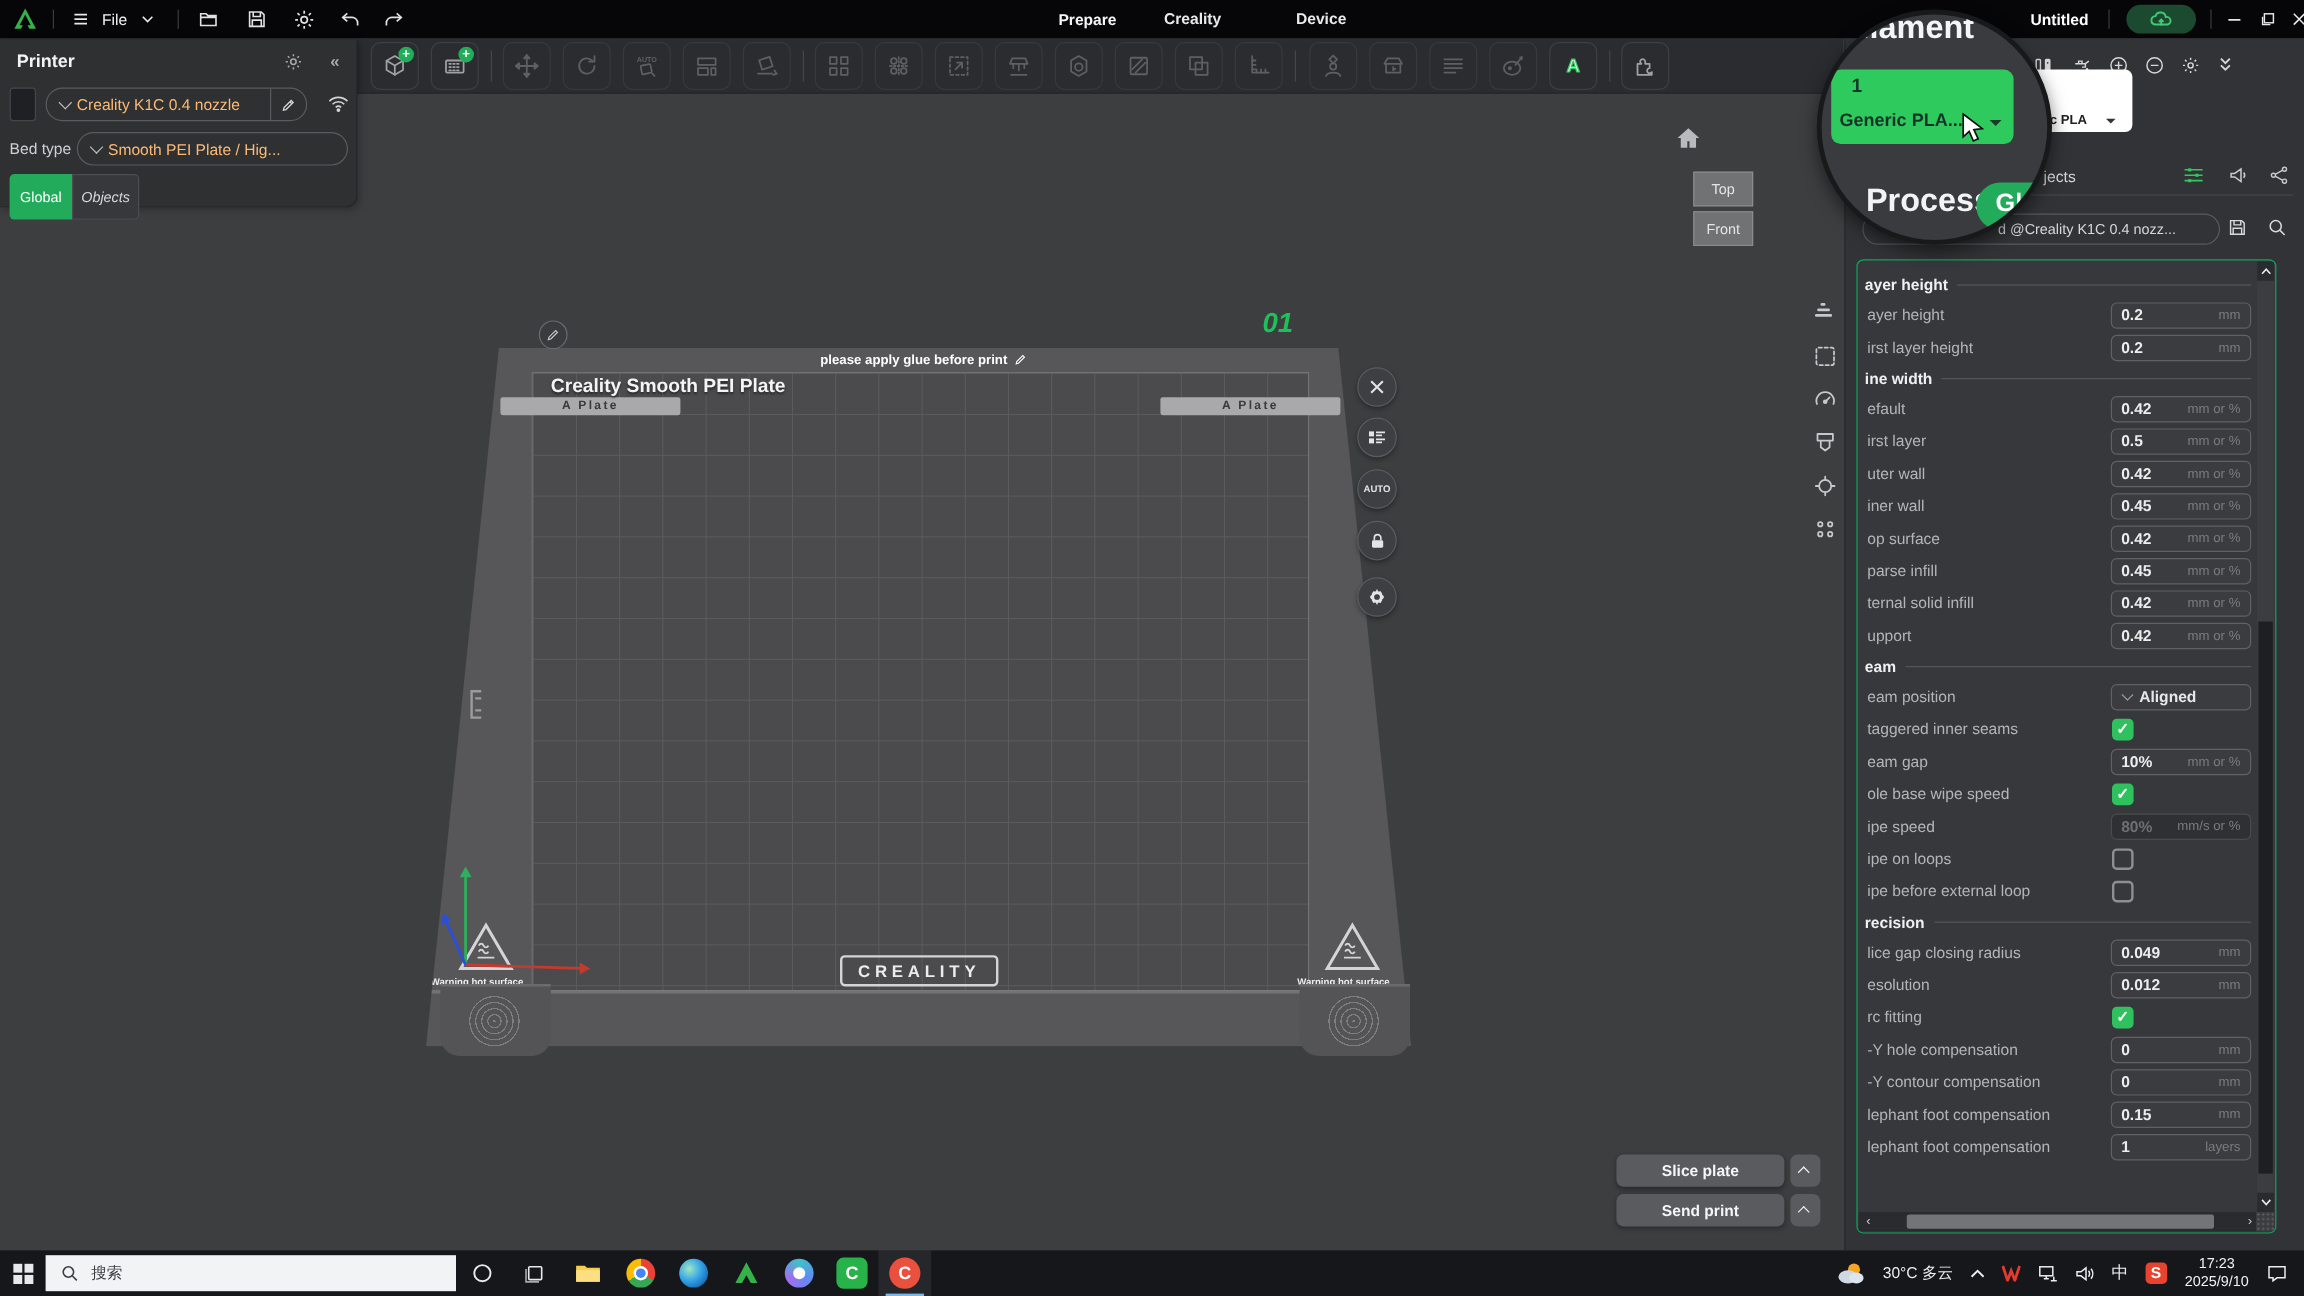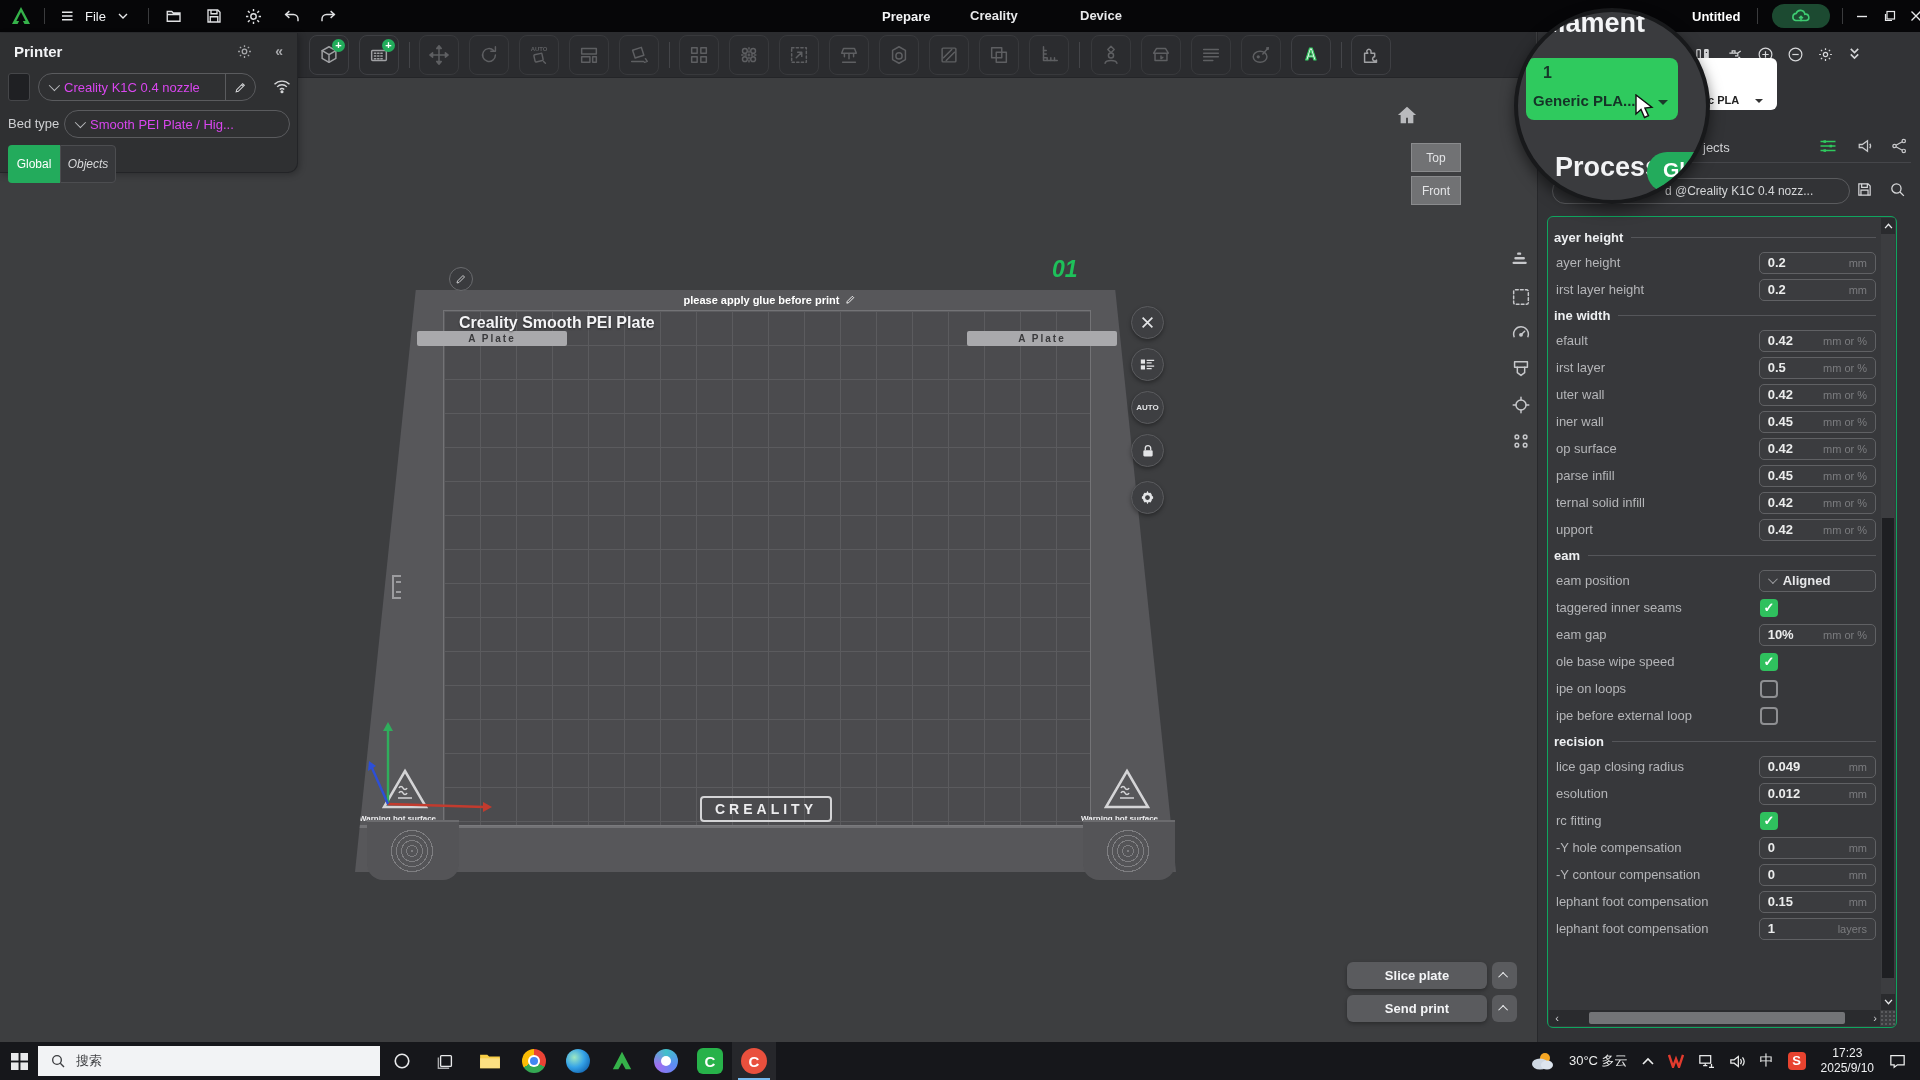"Creality K1C 0.4 nozzle" .pp-drop { color: #d946ef -> #fdba74 }
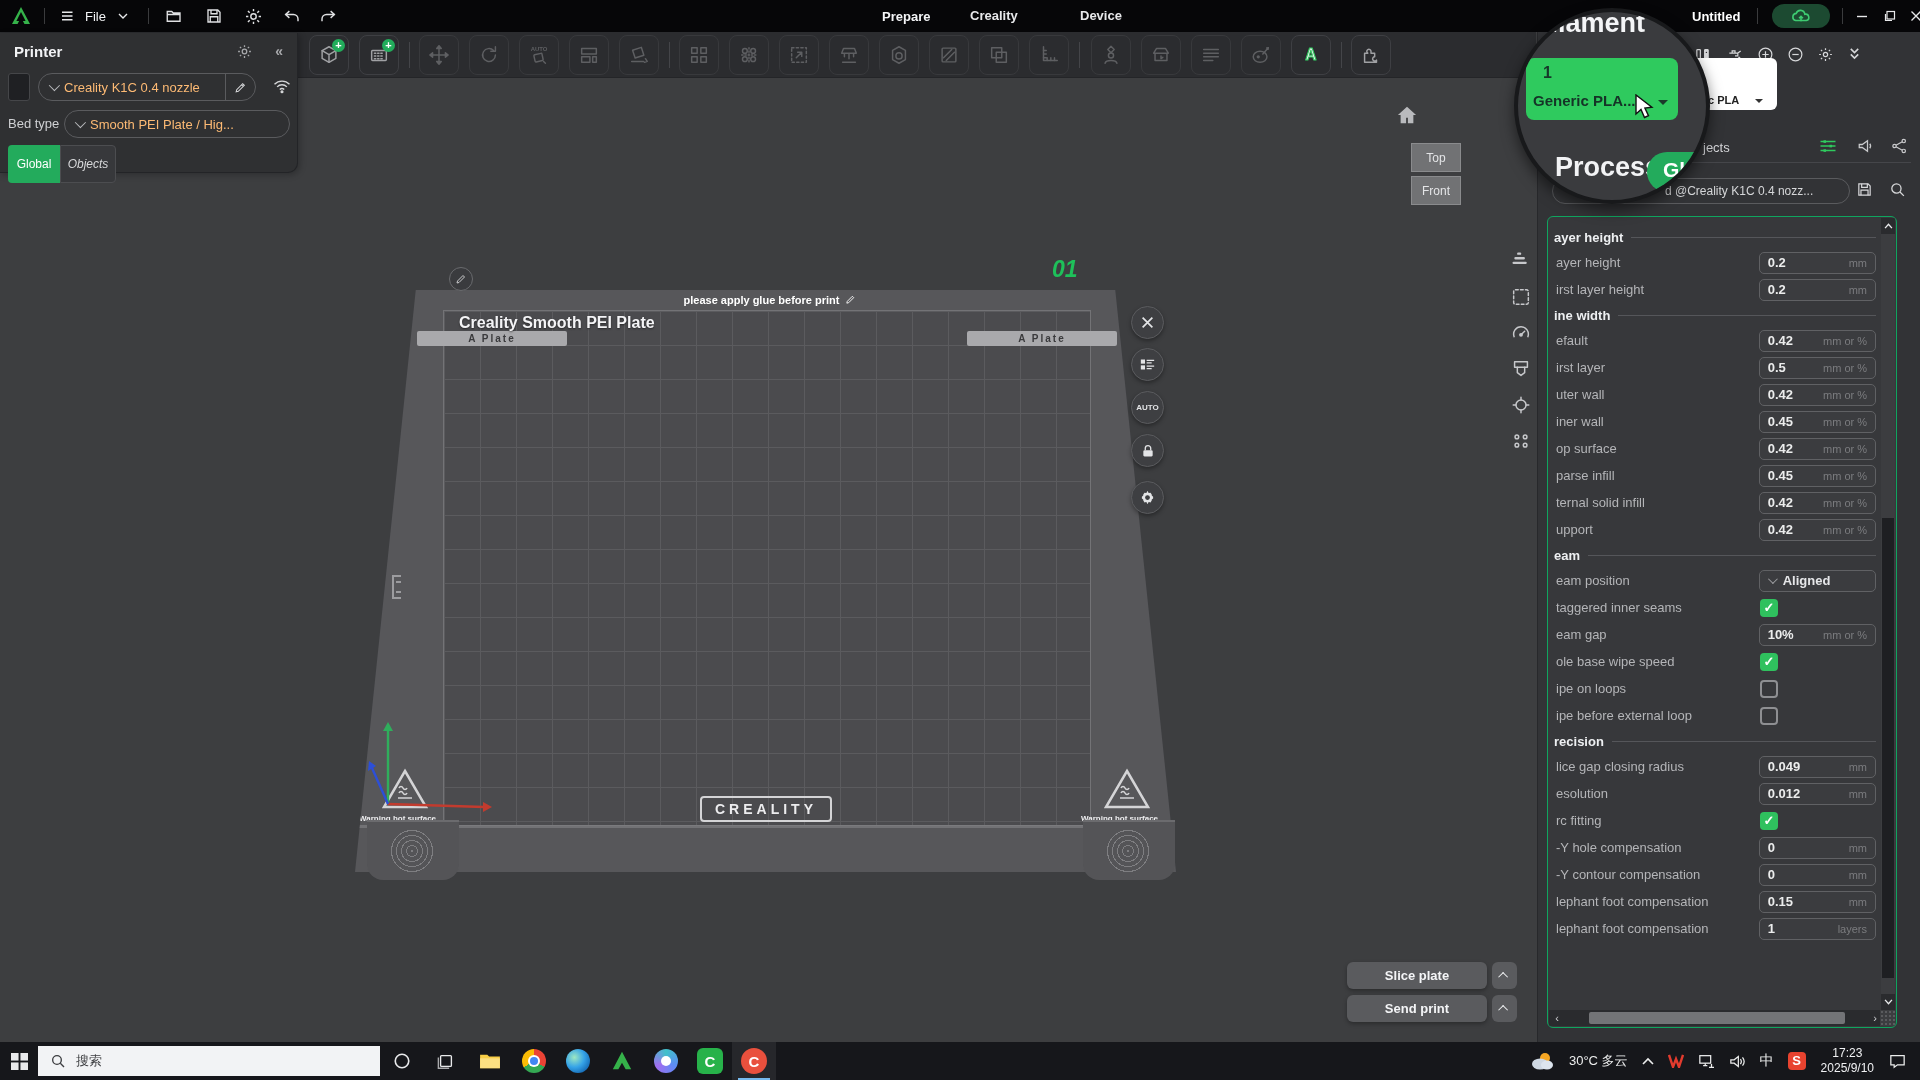"ipe speed" div.prow { html: none -> <div> <div>ipe speed</div> <div> <span>80%</span> <span>mm/s or %</span> </div> </div> }
